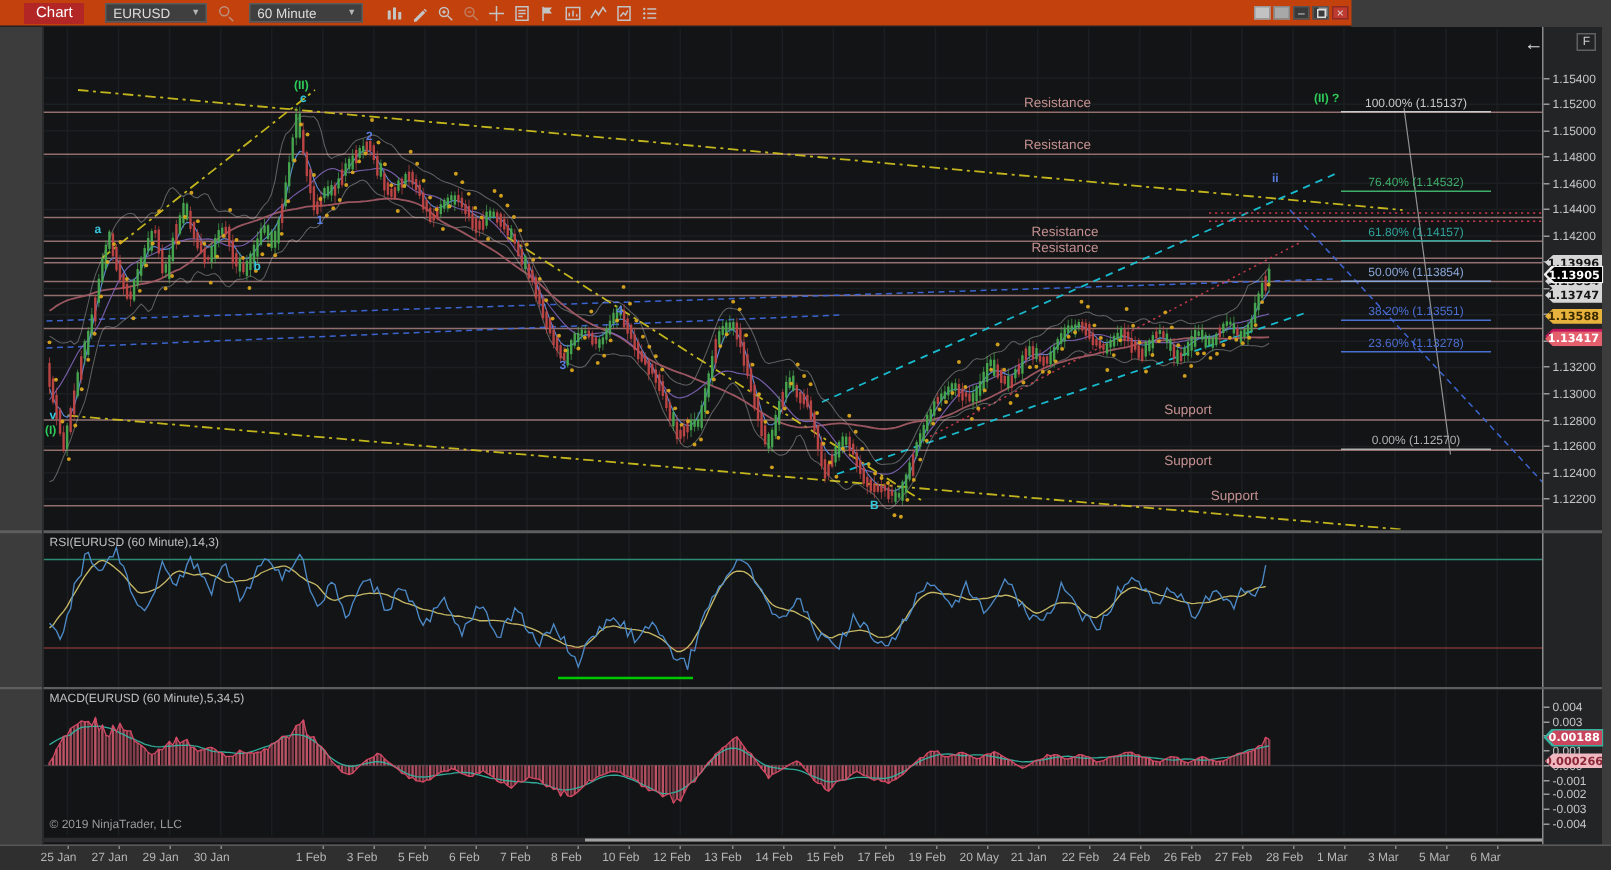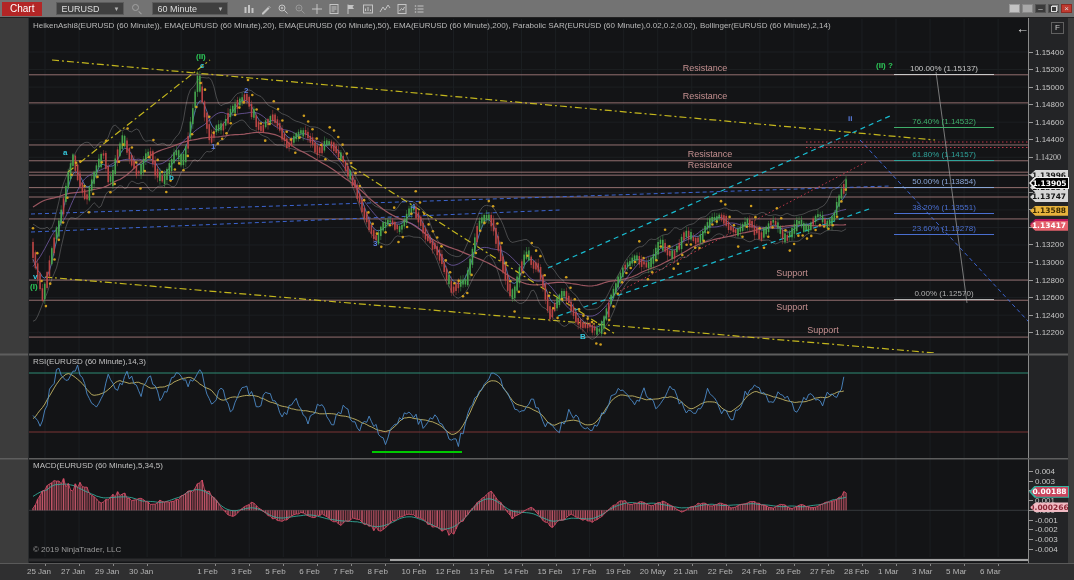"Chart" .titlebar { background: #737373 -> #c2410c; padding-left: 2px -> 16px; width: 1074px -> 901px }
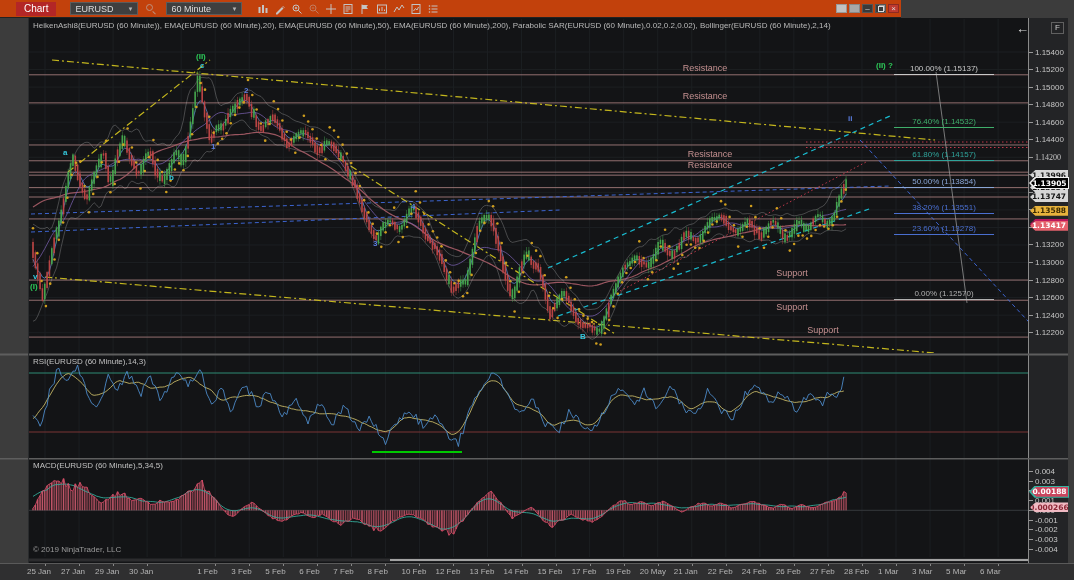"HeikenAshi8(EURUSD (60 Minute))," div.indicator-line { html: <div>HeikenAshi8(EURUSD (60 Minute)), EMA(EURUSD (60 Minute),20), EMA(EURUSD (60 Minute),50), EMA(EURUSD (60 Minute),200), Parabolic SAR(EURUSD (60 Minute),0.02,0.2,0.02), Bollinger(EURUSD (60 Minute),2,14)</div> -> none }
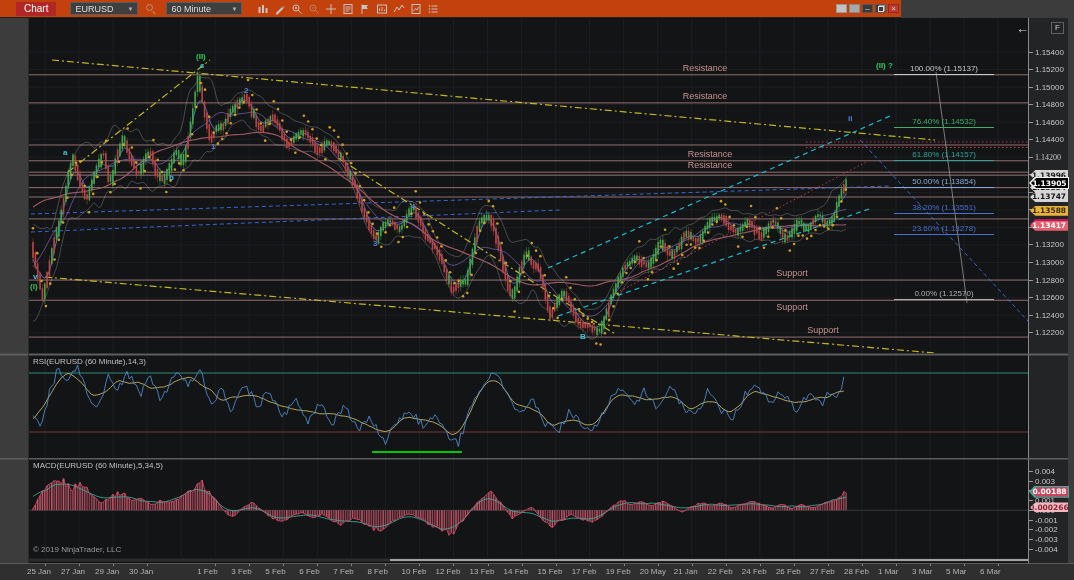"1.14200" div.ptick { font-family: Liberation Serif, serif -> none }
